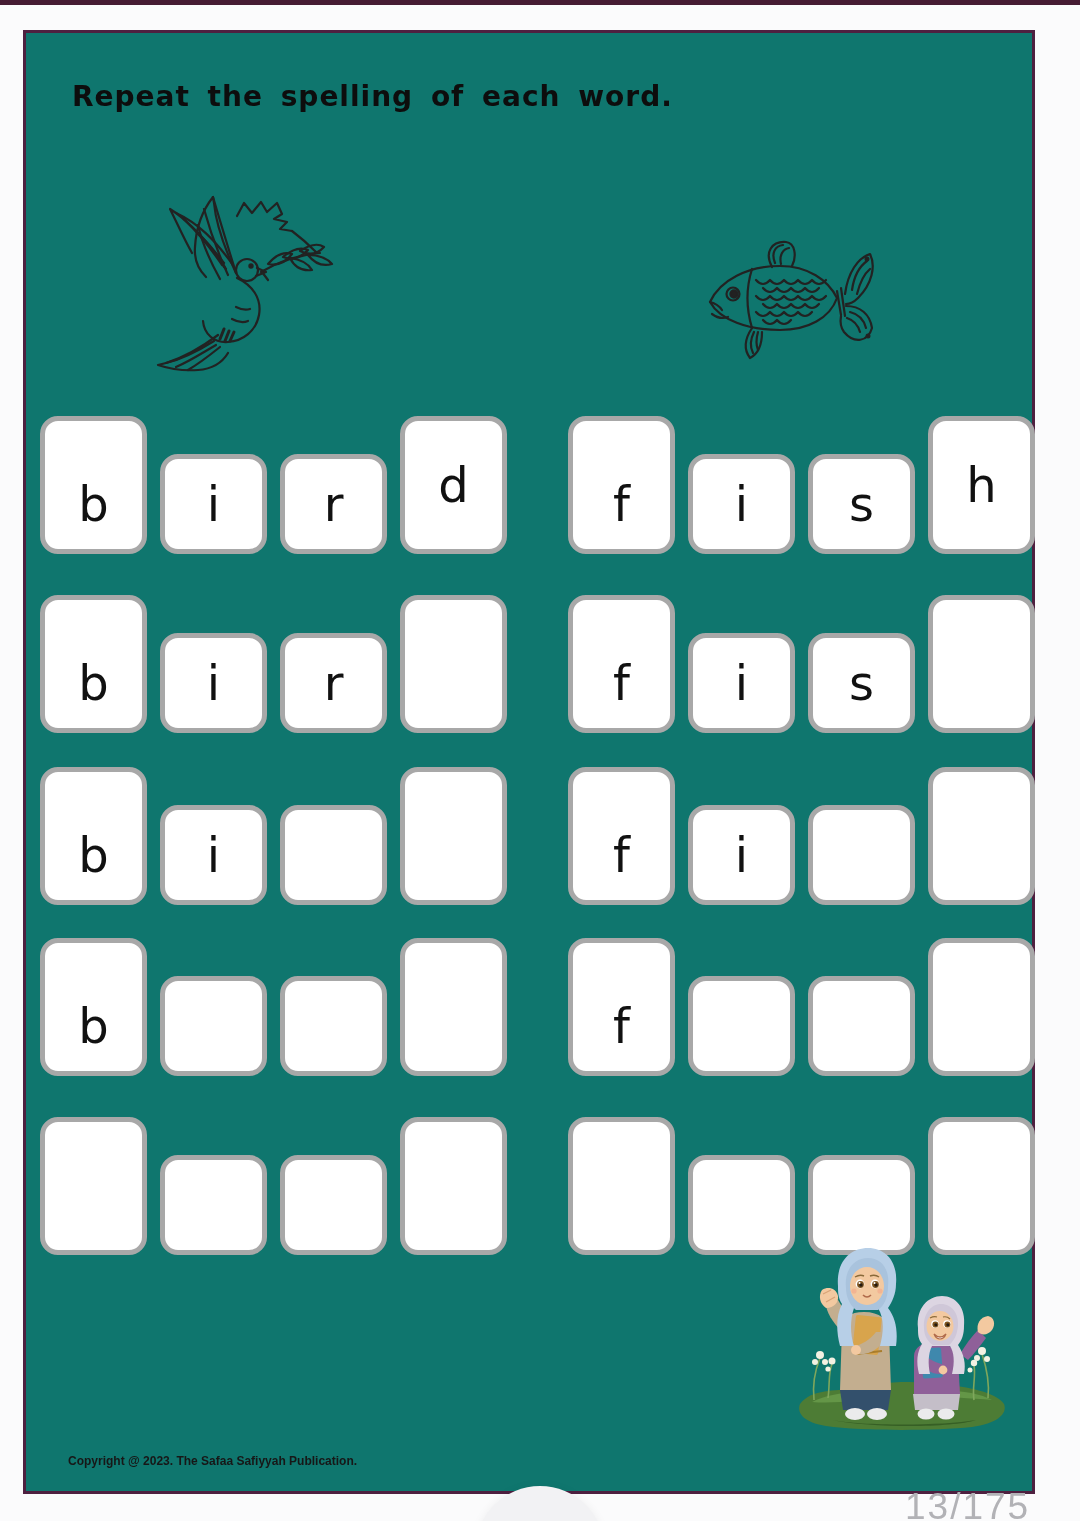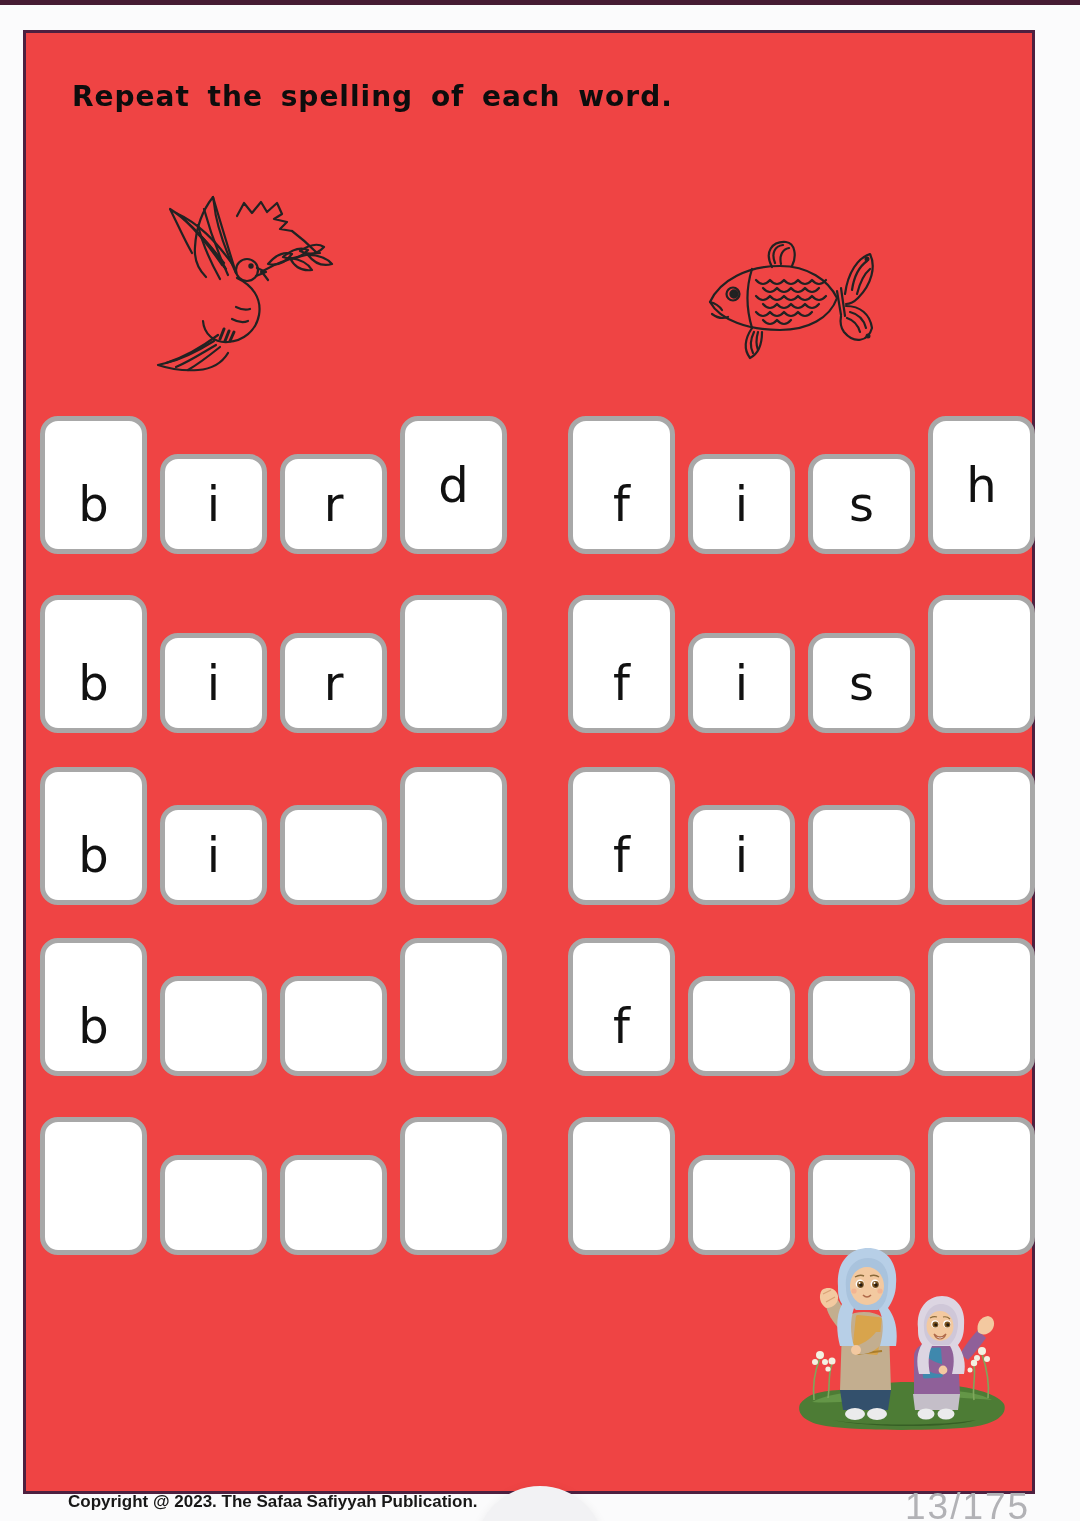"Repeat the spelling of each" .page-frame { background: #ef4444 -> #0f766e }
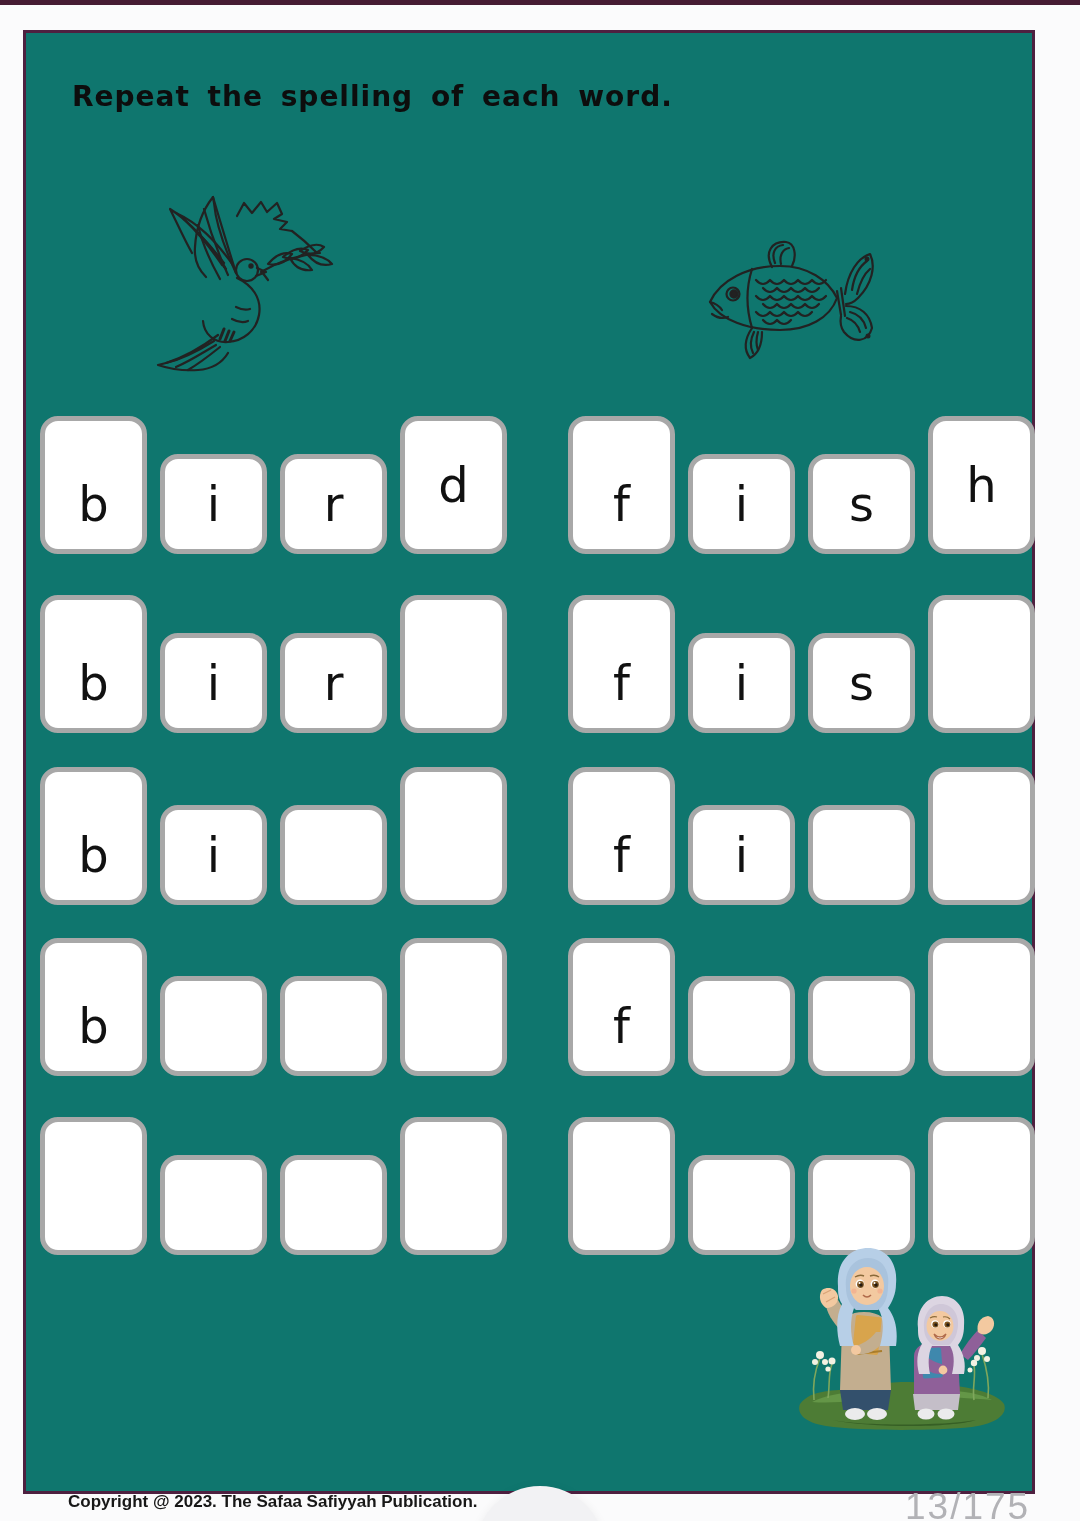"Copyright @ 2023. The Safaa" .copyright { font-size: 17px -> 12px; top: 1459px -> 1421px }
